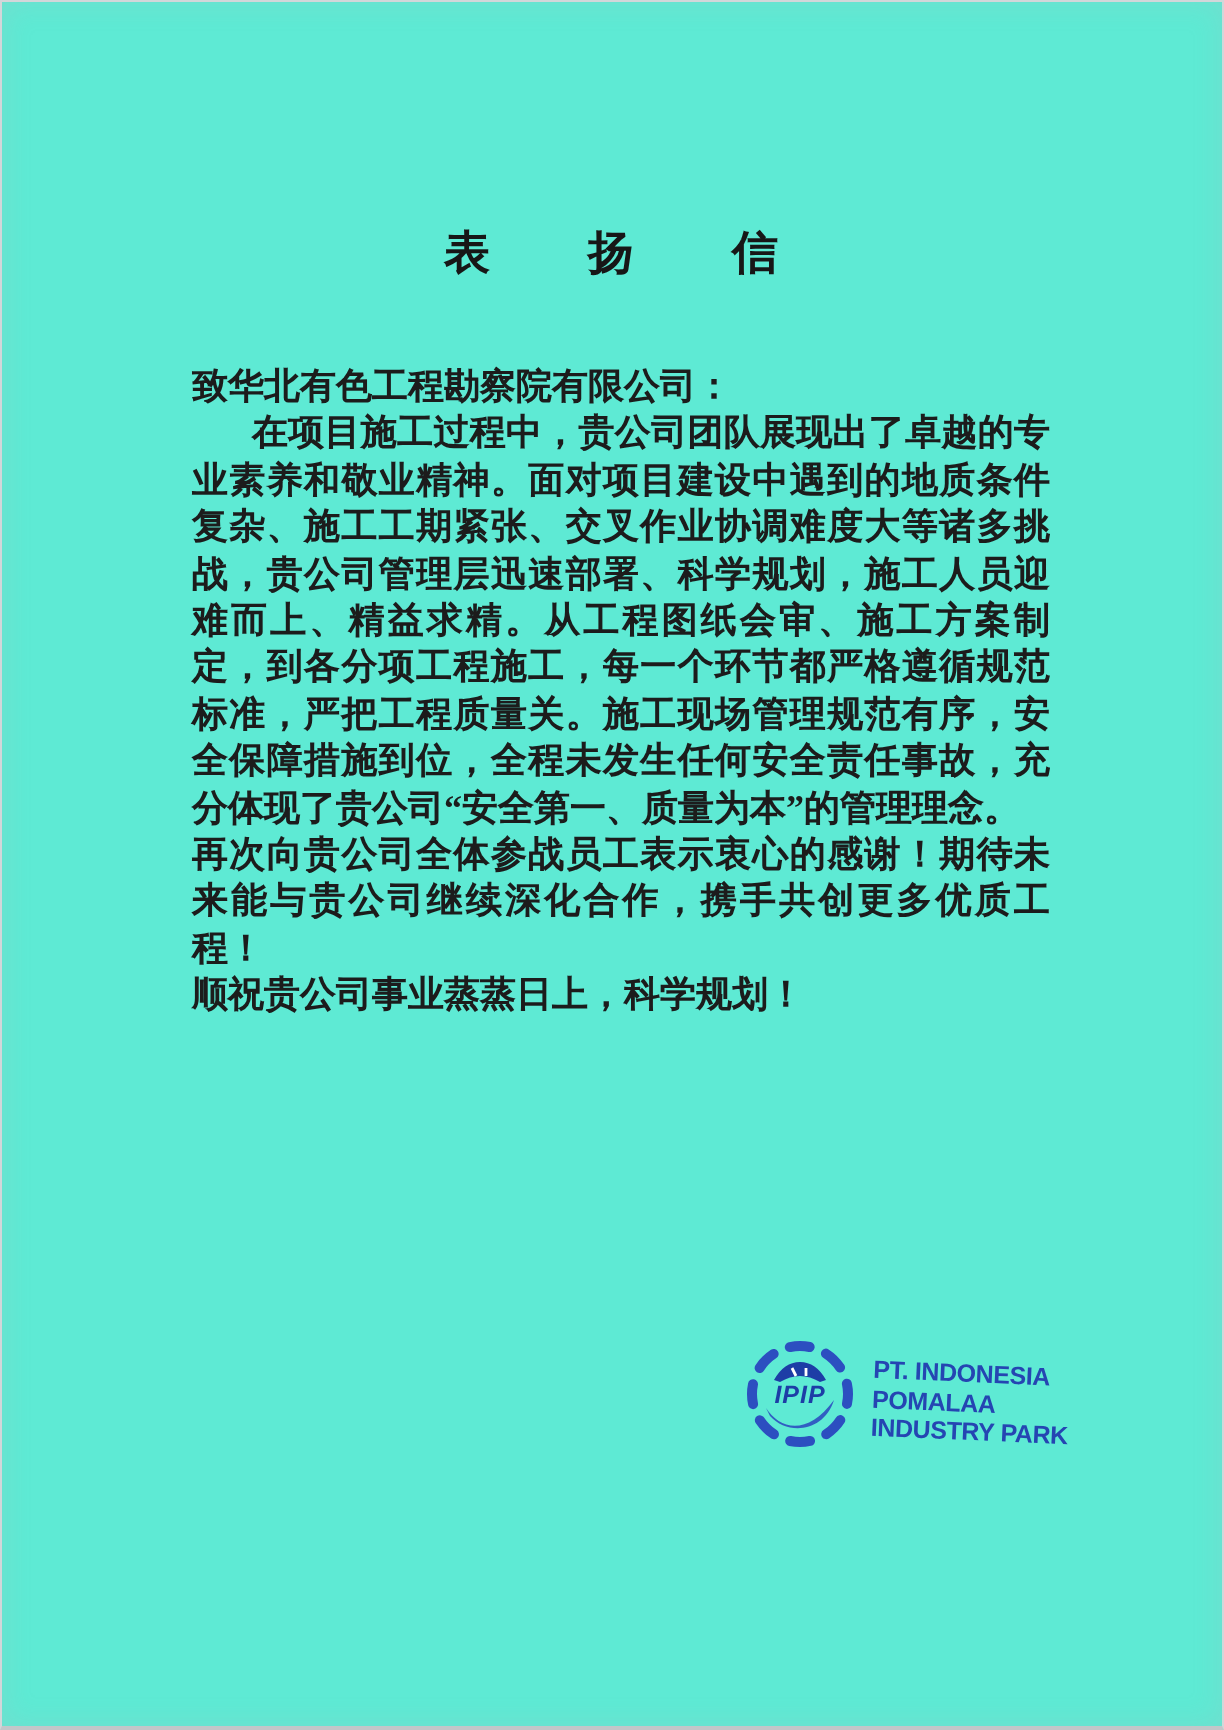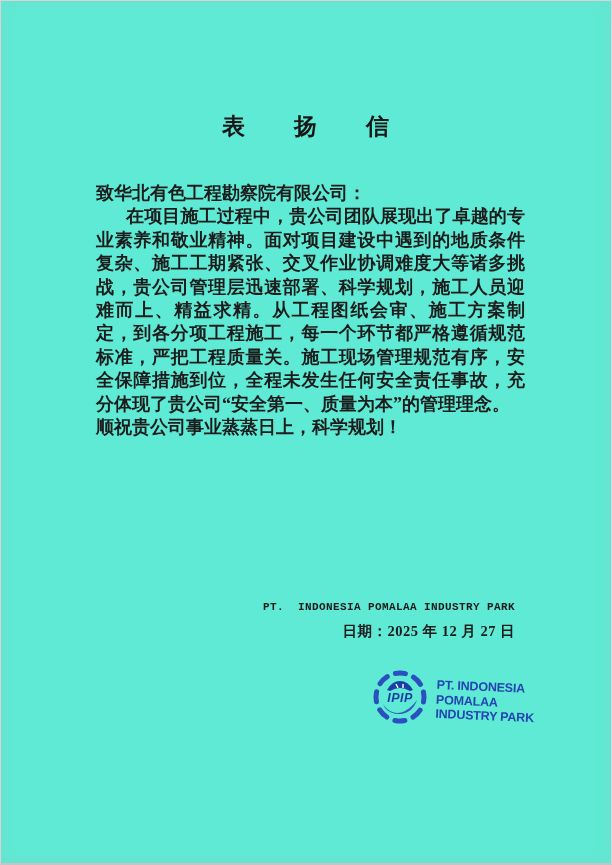"再次向贵公司全体参战员工表示衷心的感谢！期待未来能与贵公司继续深化合作，携手共创" p { html: none -> <p>再次向贵公司全体参战员工表示衷心的感谢！期待未来能与贵公司继续深化合作，携手共创更多优质工程！</p> }
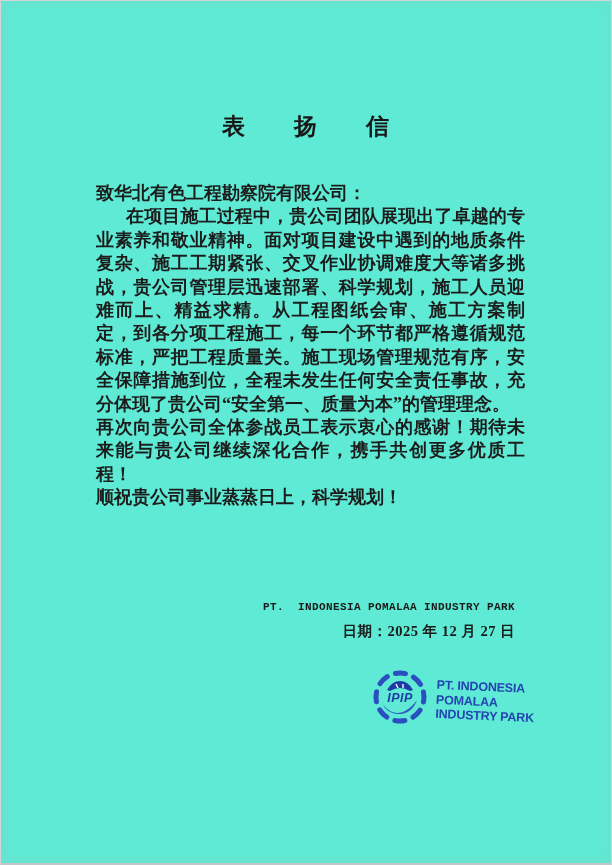"PT. INDONESIA POMALAA INDUSTRY PARK" div.signature { html: <div> <div>PT. INDONESIA POMALAA INDUSTRY PARK</div> <div>日期：2025 年 12 月 27 日</div> </div> -> none }
